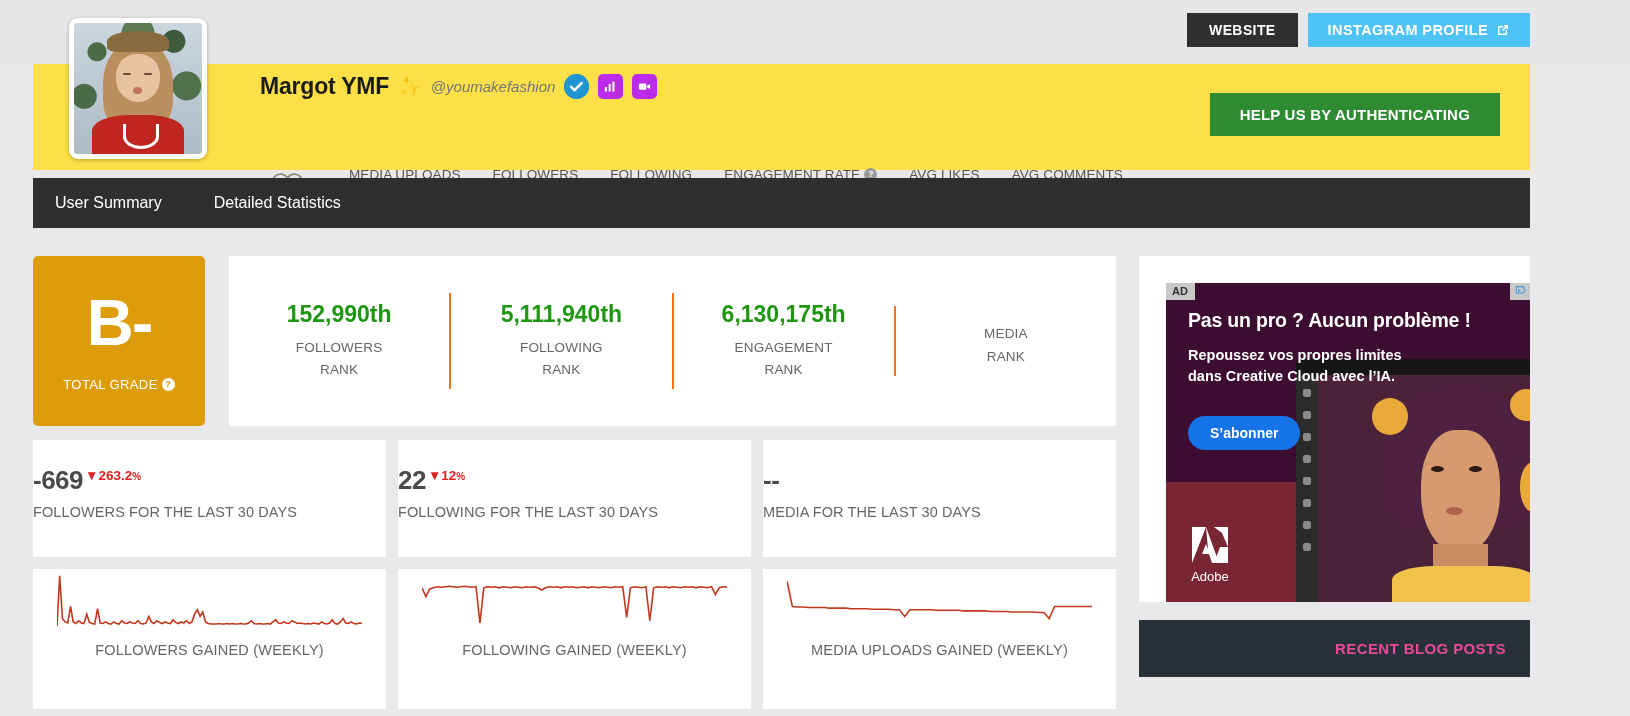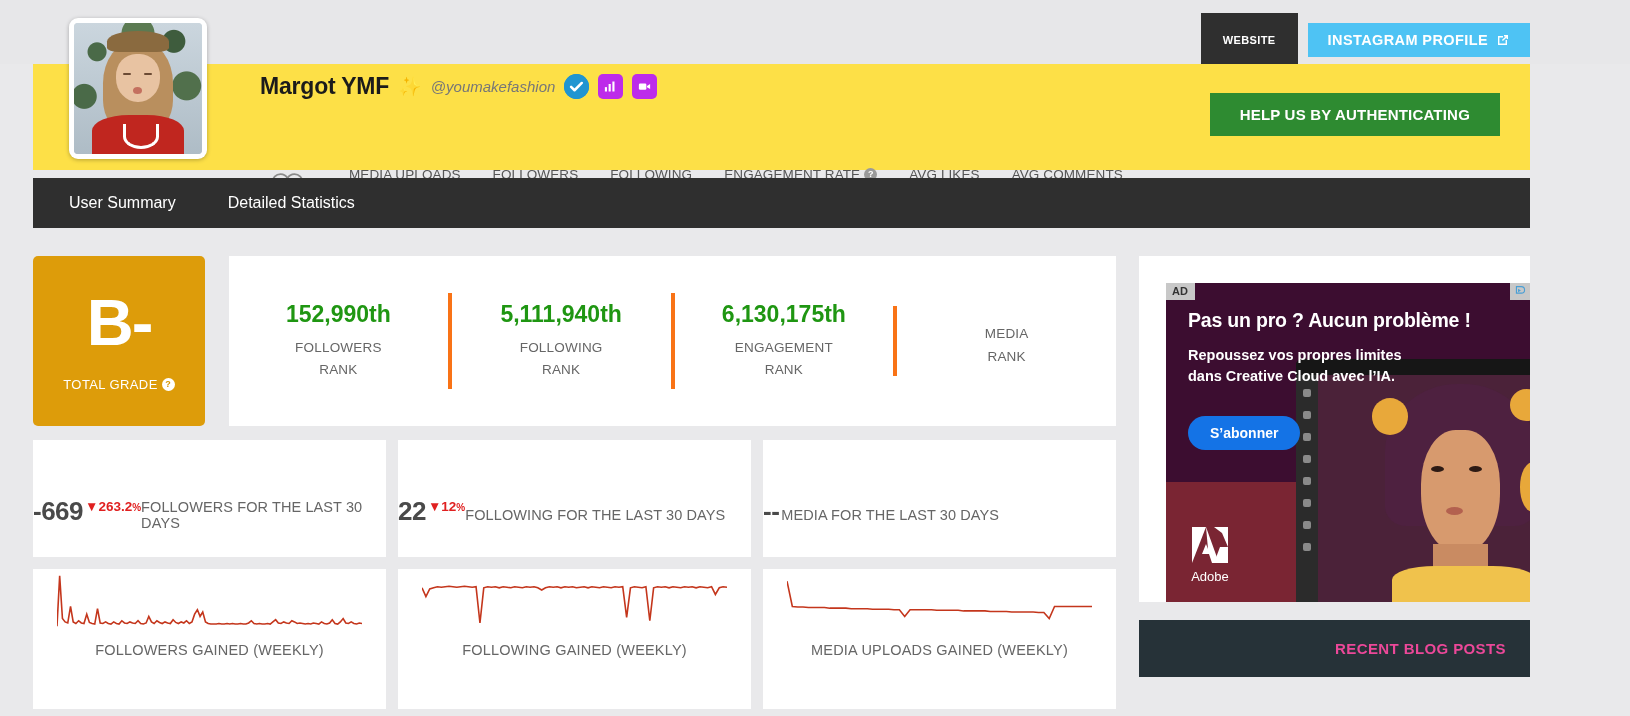"WEBSITE" .btn-website { font-size: 11px -> 14px; padding: 21px 22px -> 9px 22px }
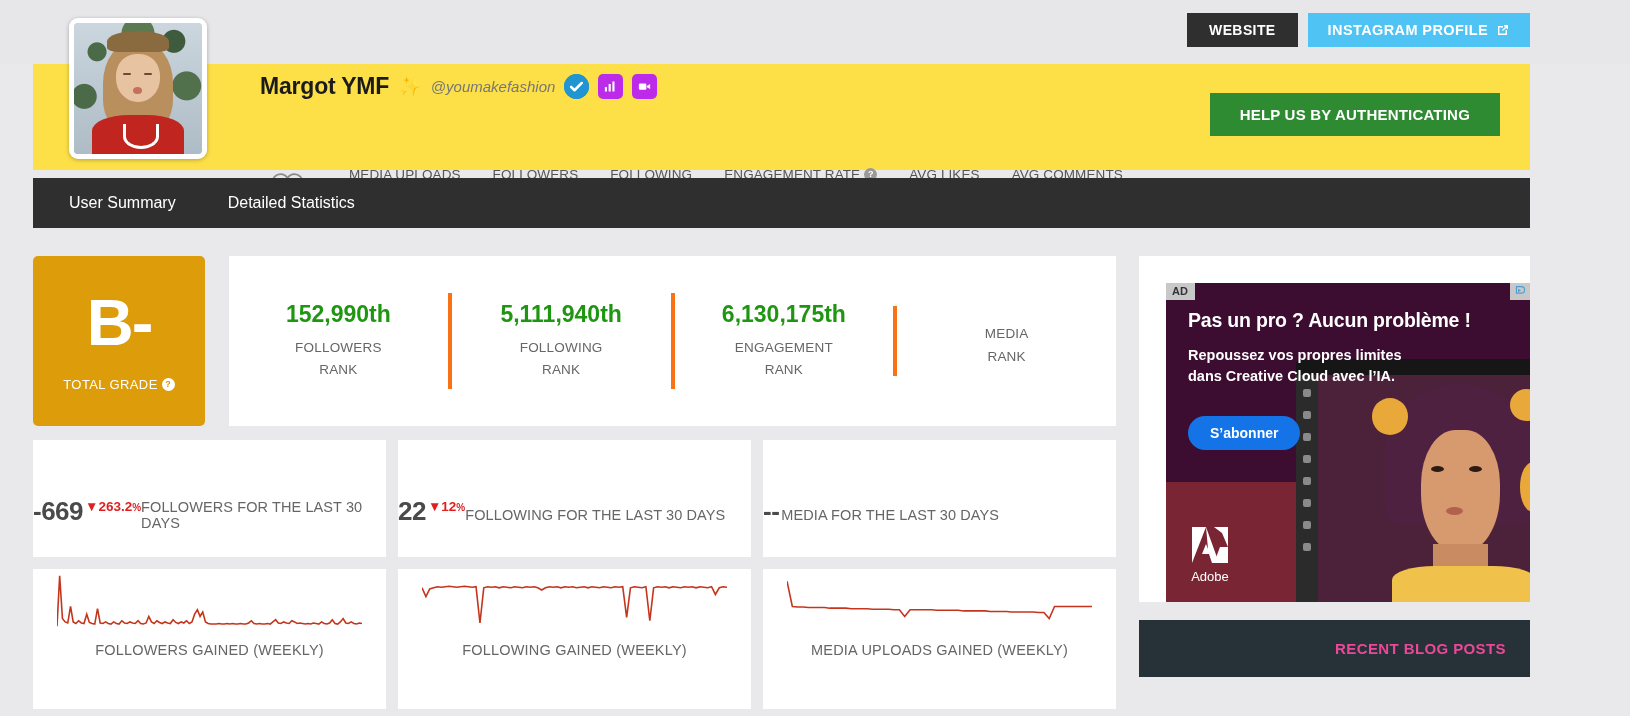"User Summary" .navbar { padding-left: 24px -> 10px }
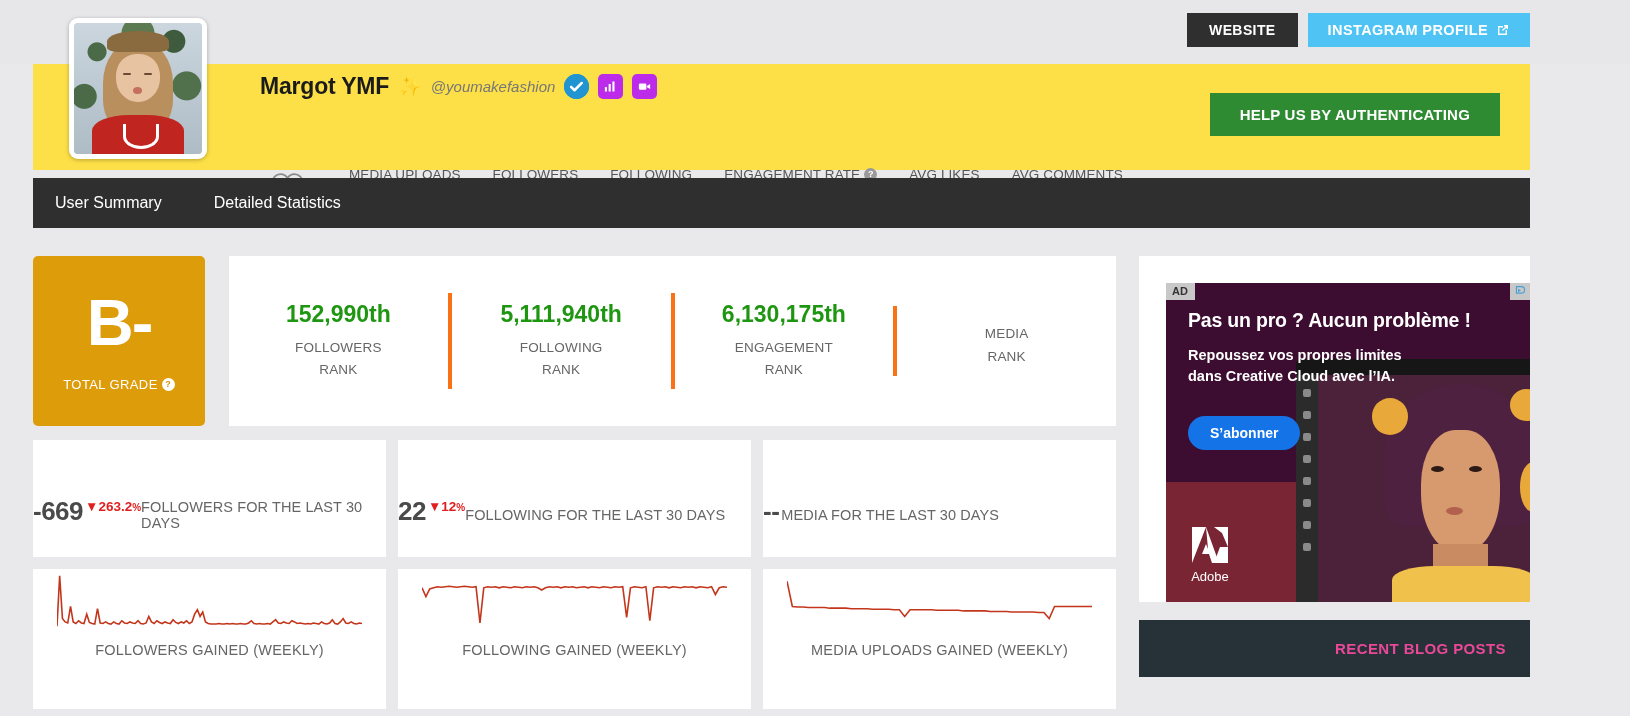"5,111,940th" .rank-cell { border-left: 4px solid #f97316 -> 2px solid #f97316 }
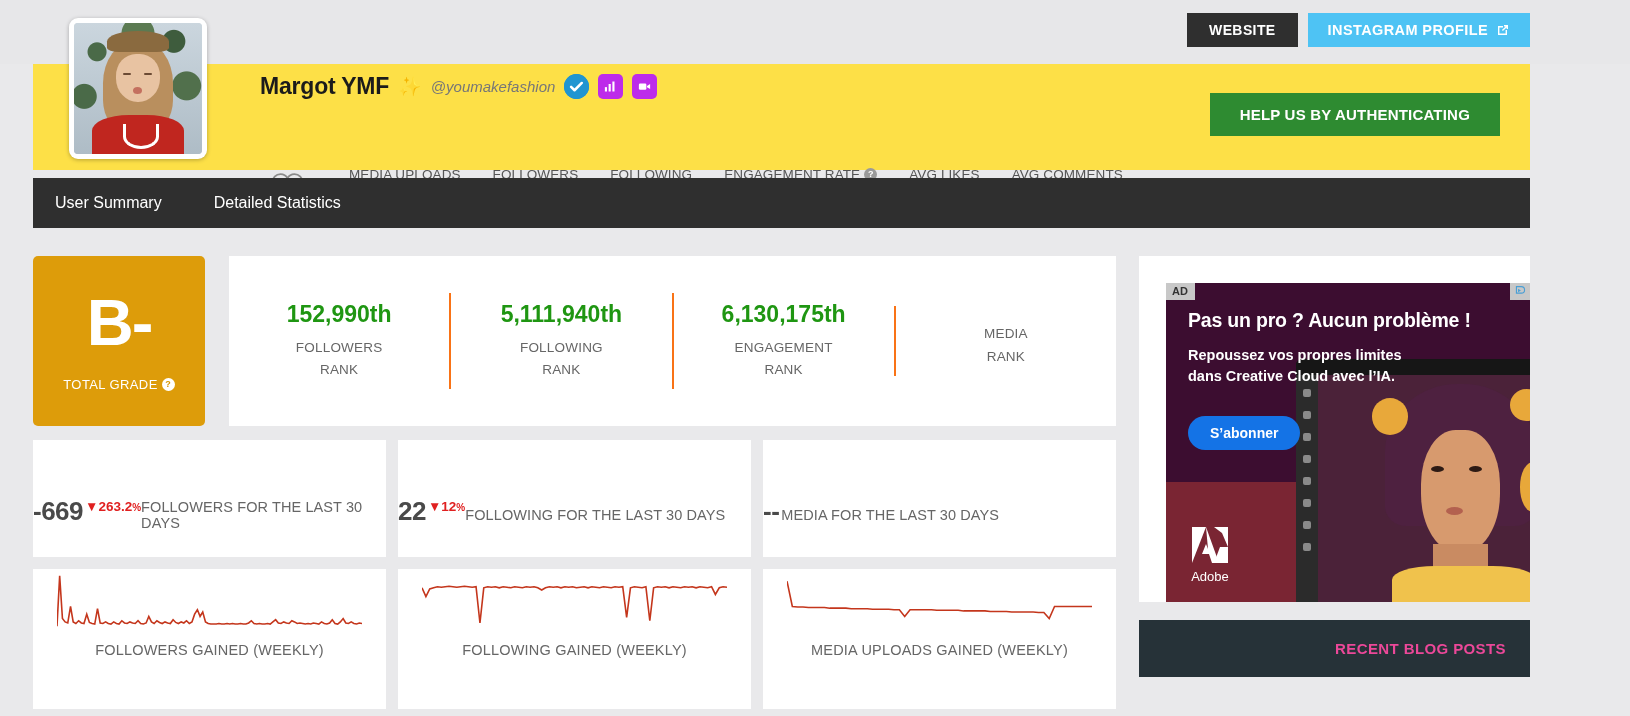"-669" .kpi-card { align-items: center -> none; flex-direction: row -> column }
